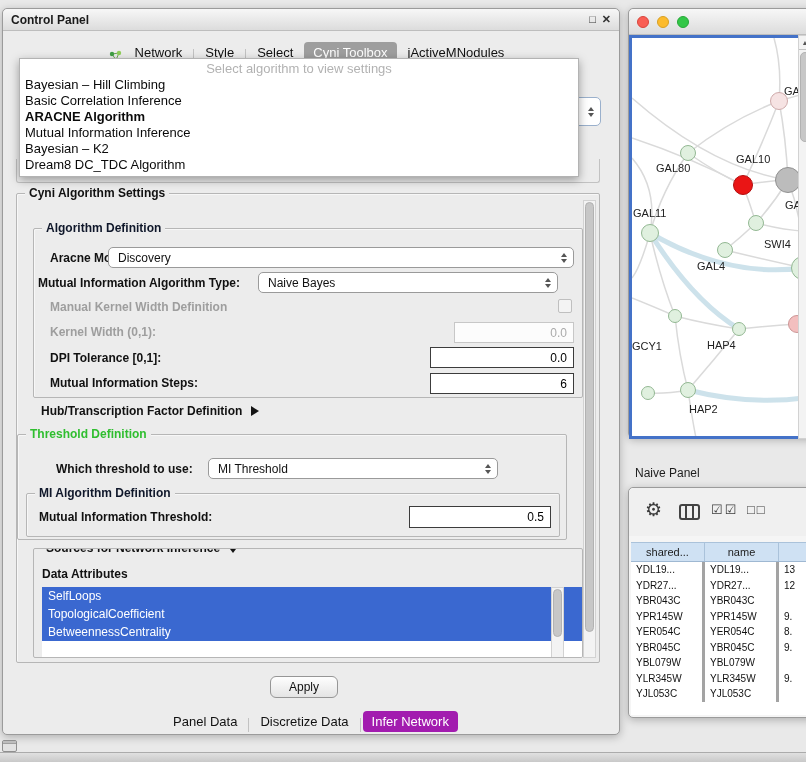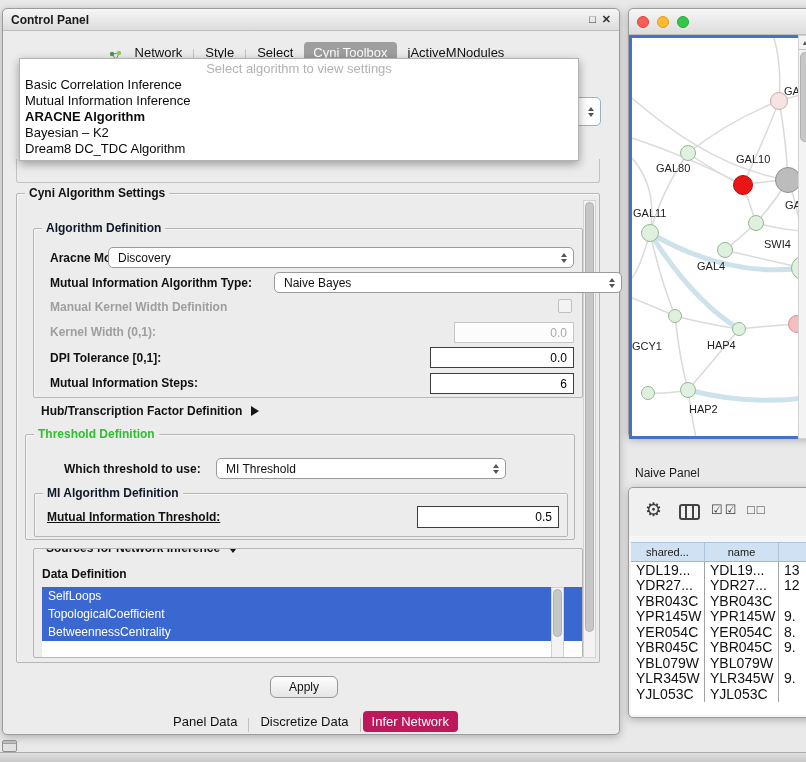"Bayesian – Hill Climbing" div.opt { html: none -> <div>Bayesian – Hill Climbing</div> }
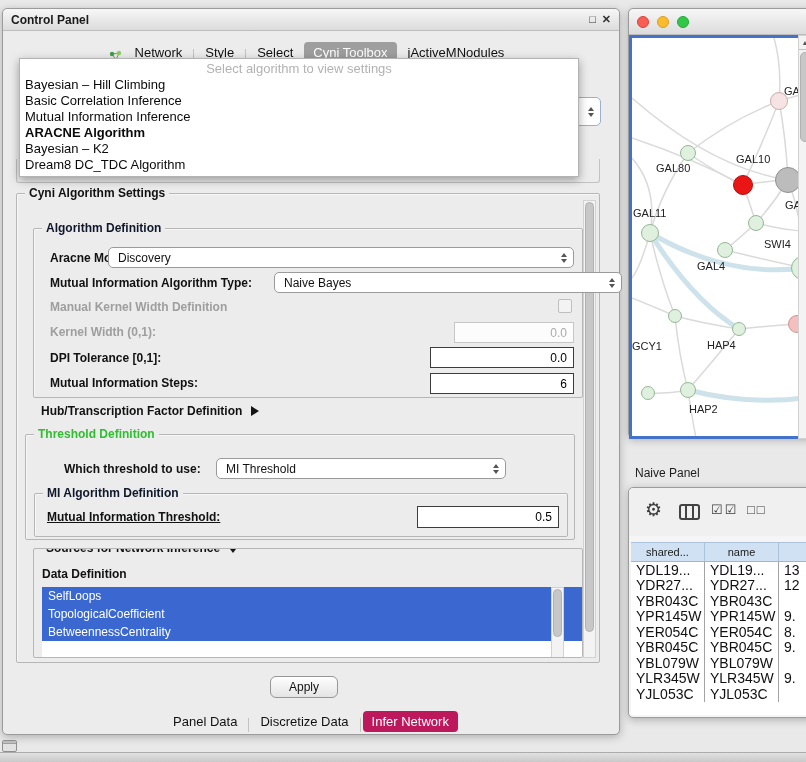"Mutual Information Inference" div.opt { order: before "ARACNE Algorithm" -> after "ARACNE Algorithm" }
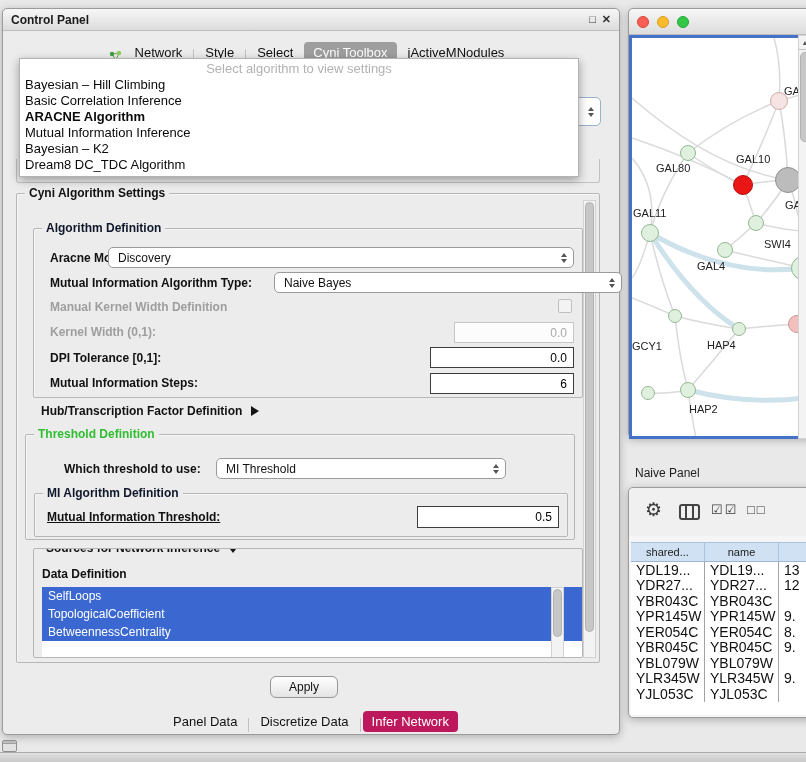"Mutual Information Algorithm Type:" span.lbl { left: 16px -> 4px }
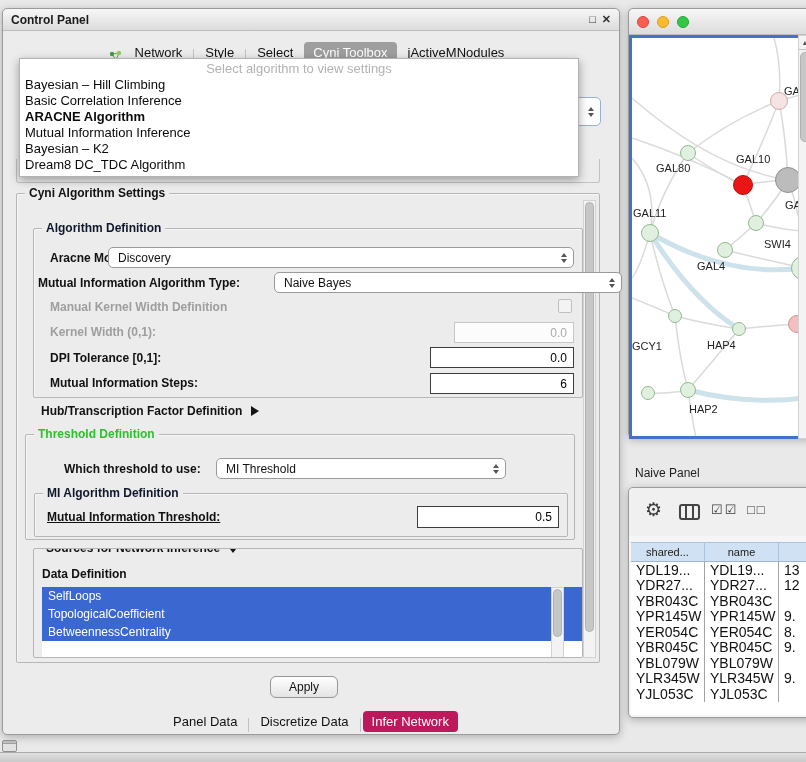"Naive Bayes" div.combo { left: 240px -> 224px; width: 348px -> 300px }
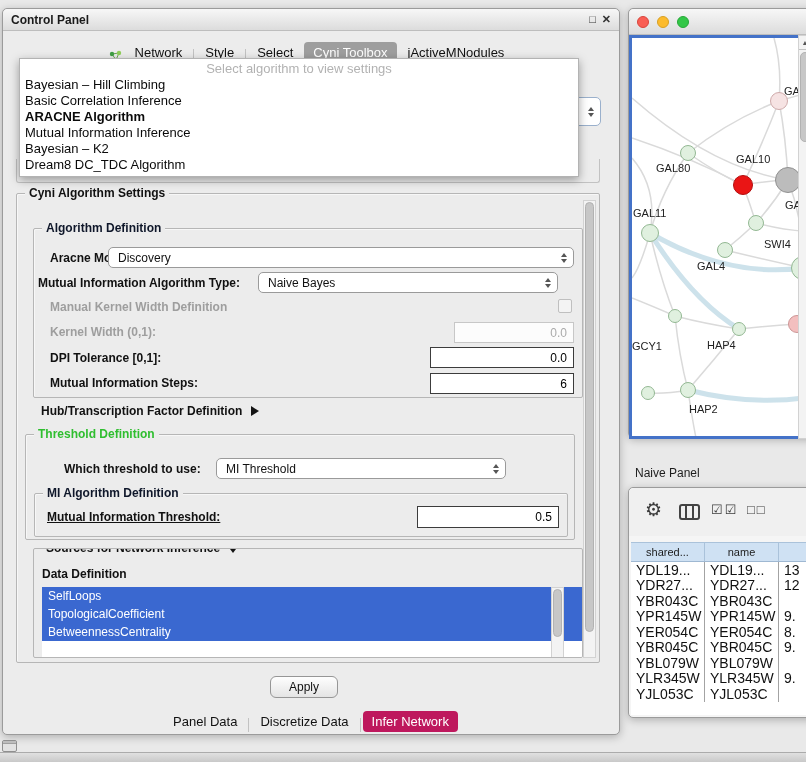"Threshold Definition" div.gb { left: 8px -> 0 }
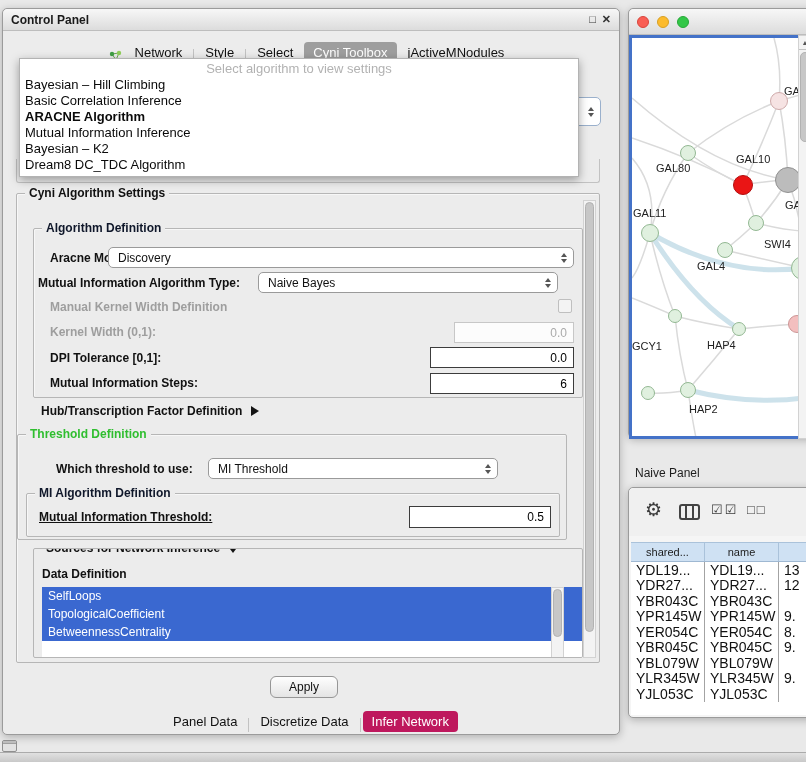"Mutual Information Threshold:" span.lbl { text-decoration: underline -> none }
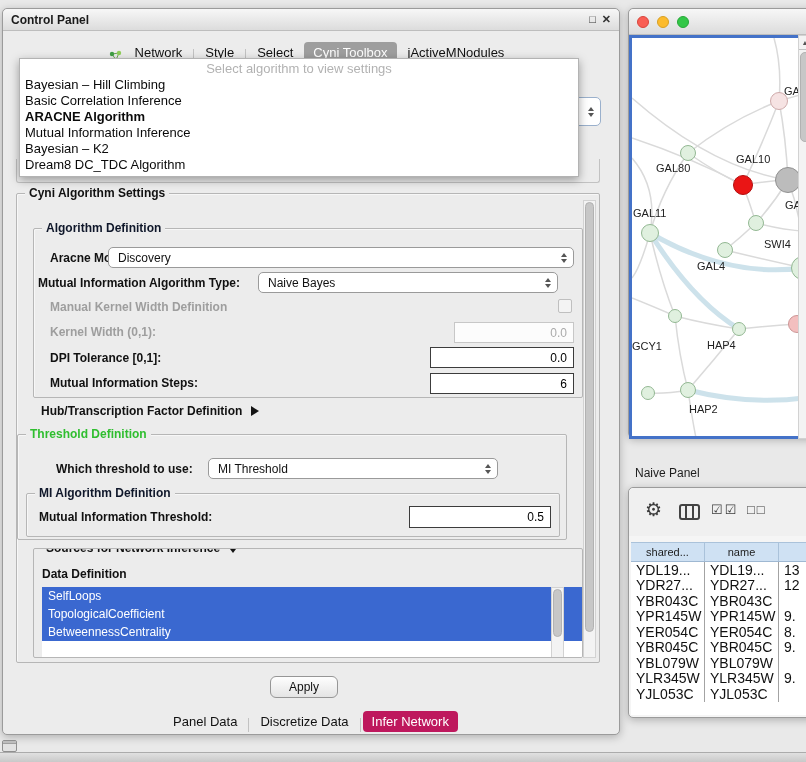"Data Definition" span.lbl { text: Definition -> Attributes }
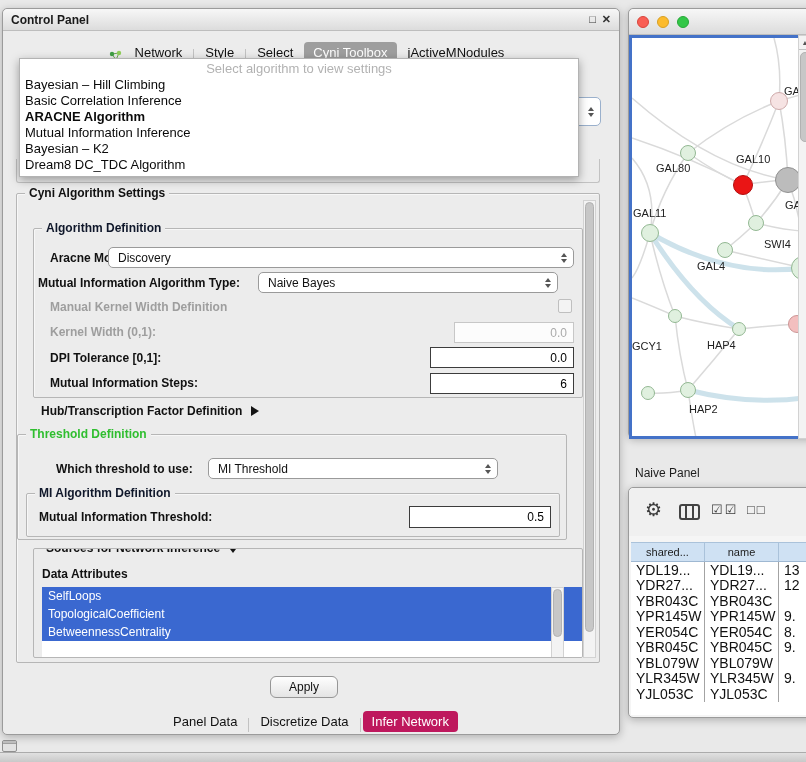"YDL19..." .tc { border-right: 1px solid #a3a3a3 -> 3px solid #a3a3a3; font-size: 14px -> 10px }
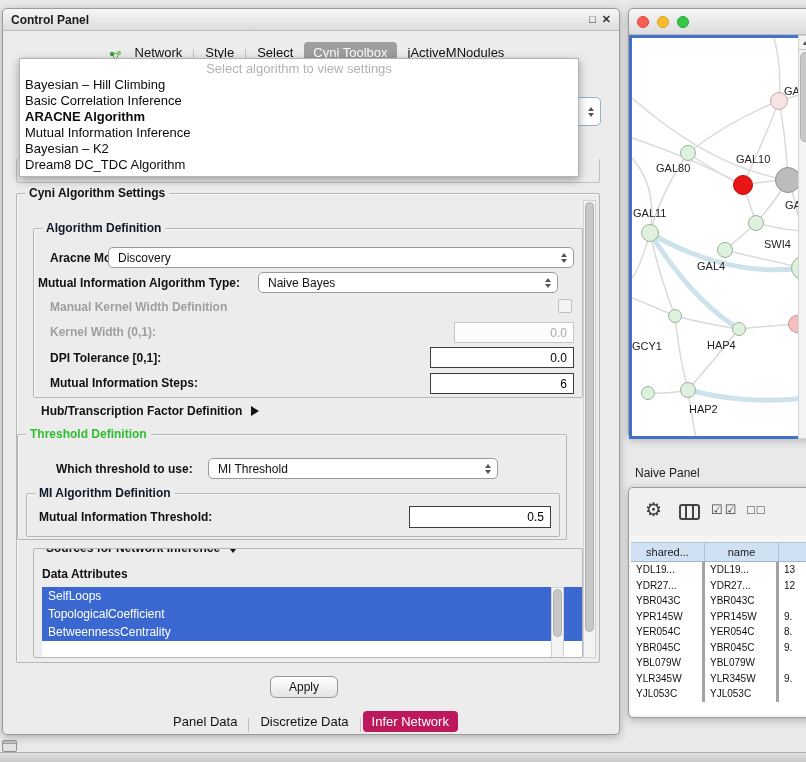"Infer Network" .tab.active2 { background: #be185d -> #a21caf }
